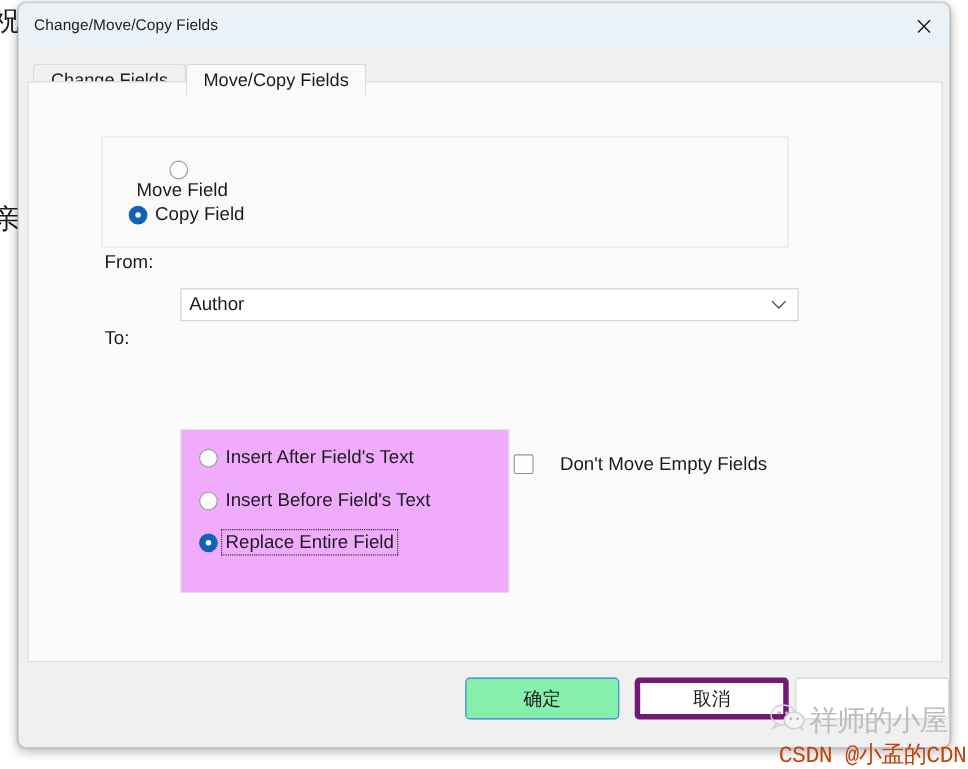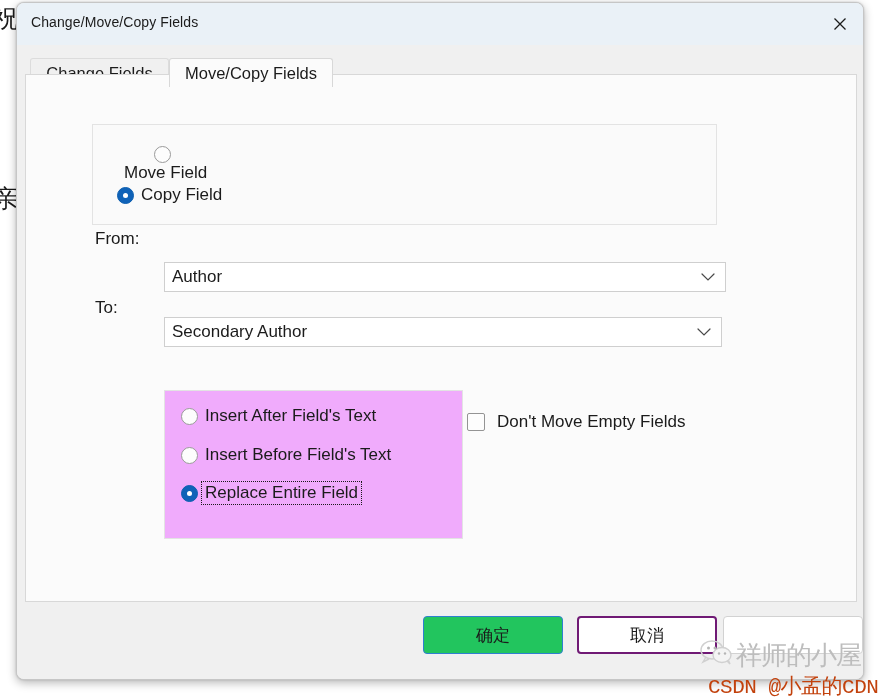"Secondary Author" div.combo { html: <div> <span>Secondary Author</span> <span> <svg> <path></path> </svg> </span> </div> -> none }
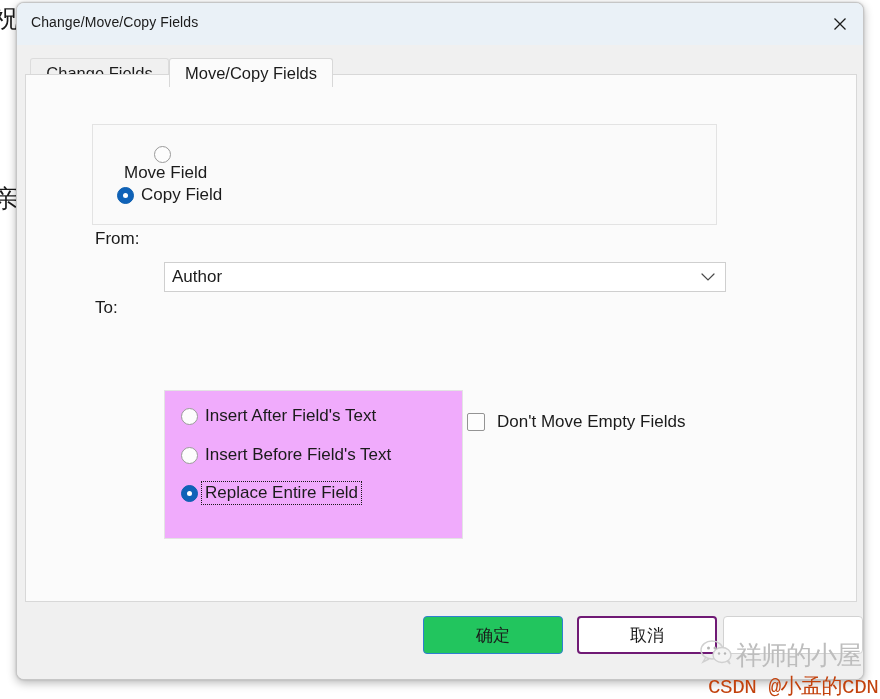"Don't Move Empty Fields" .checkbox-label { margin-left: 12px -> 24px }
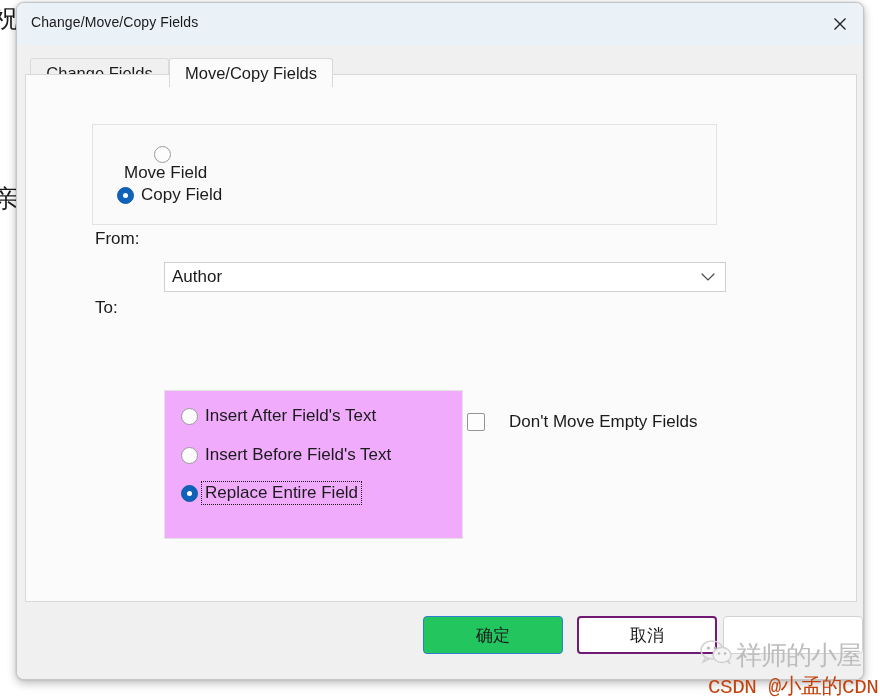"确定" #button-ok { background: #22c55e -> #86efac }
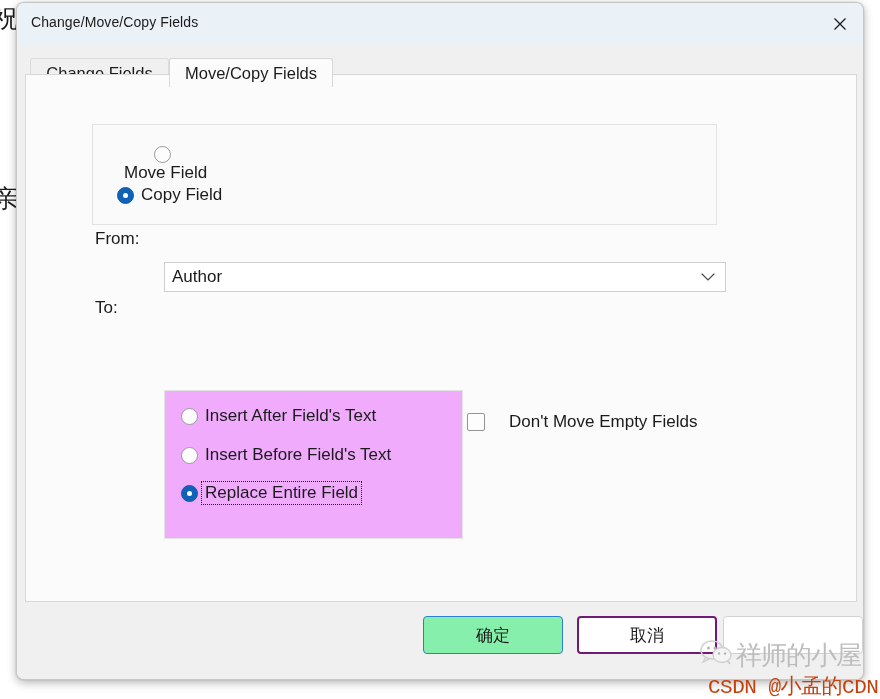"取消" #button-cancel { border: 2px solid #701a75 -> 5px solid #701a75 }
